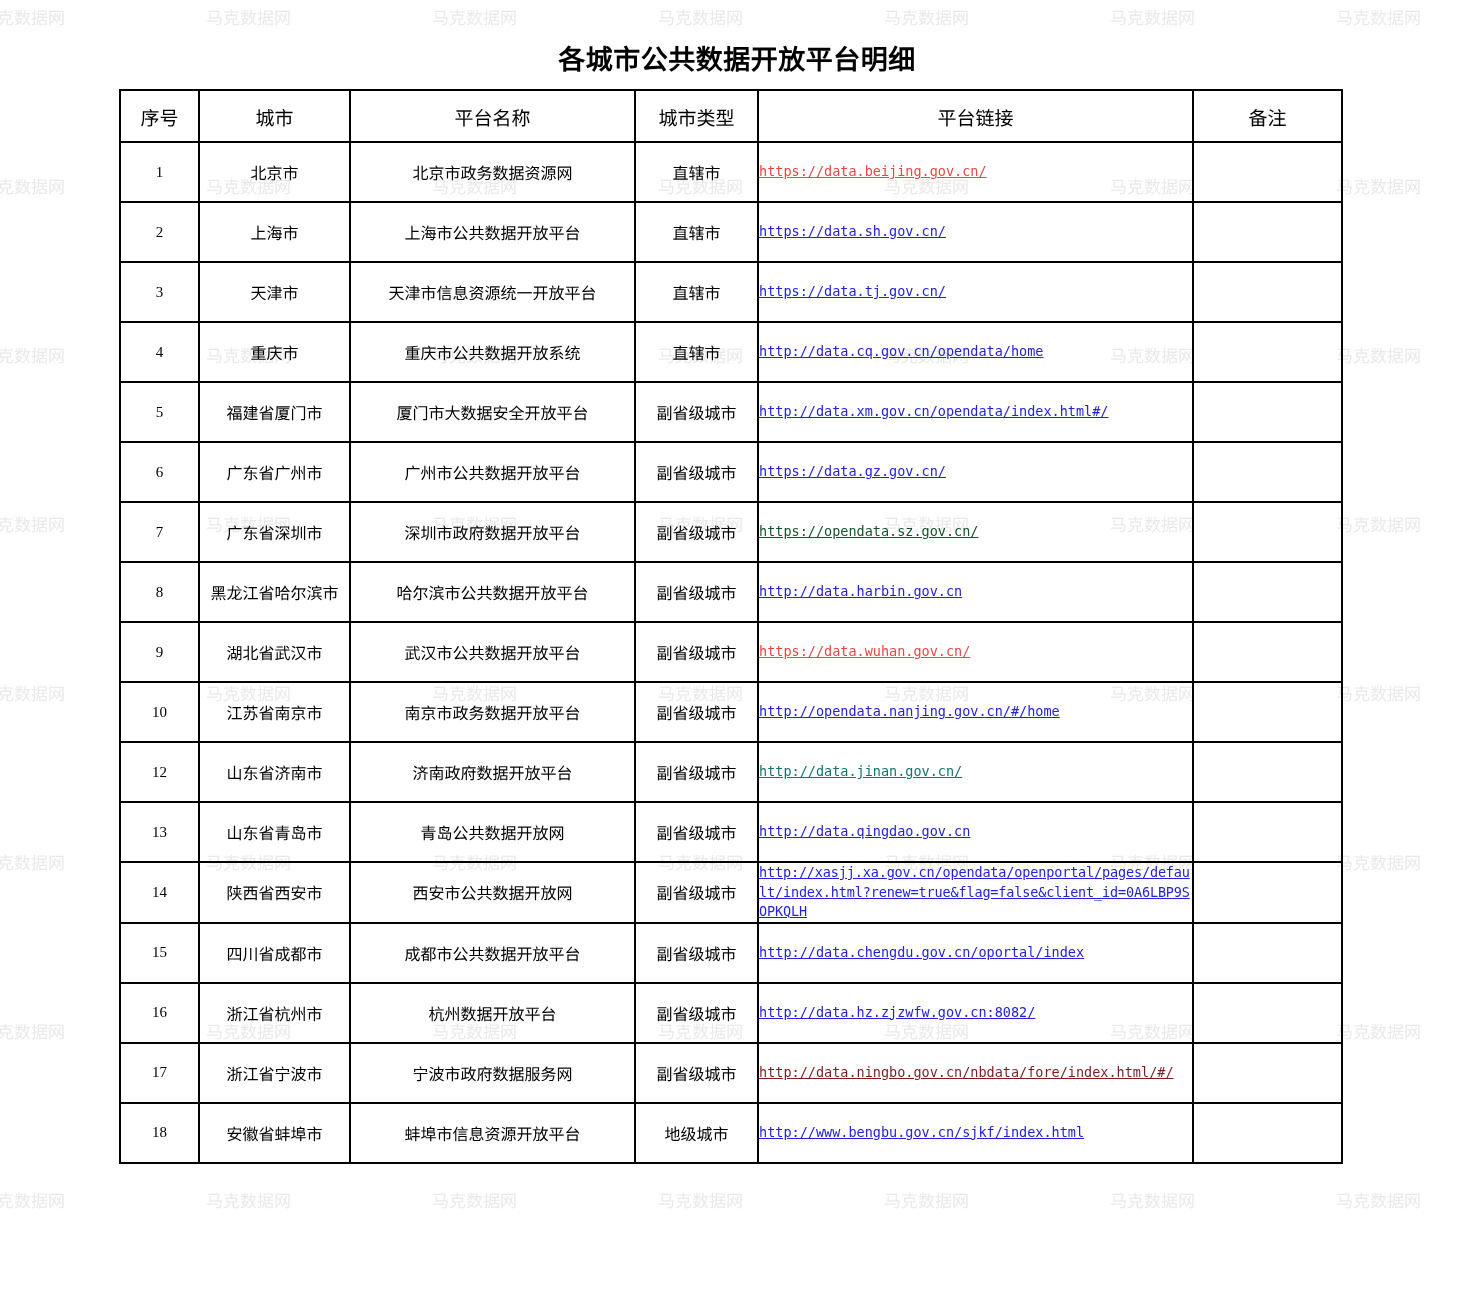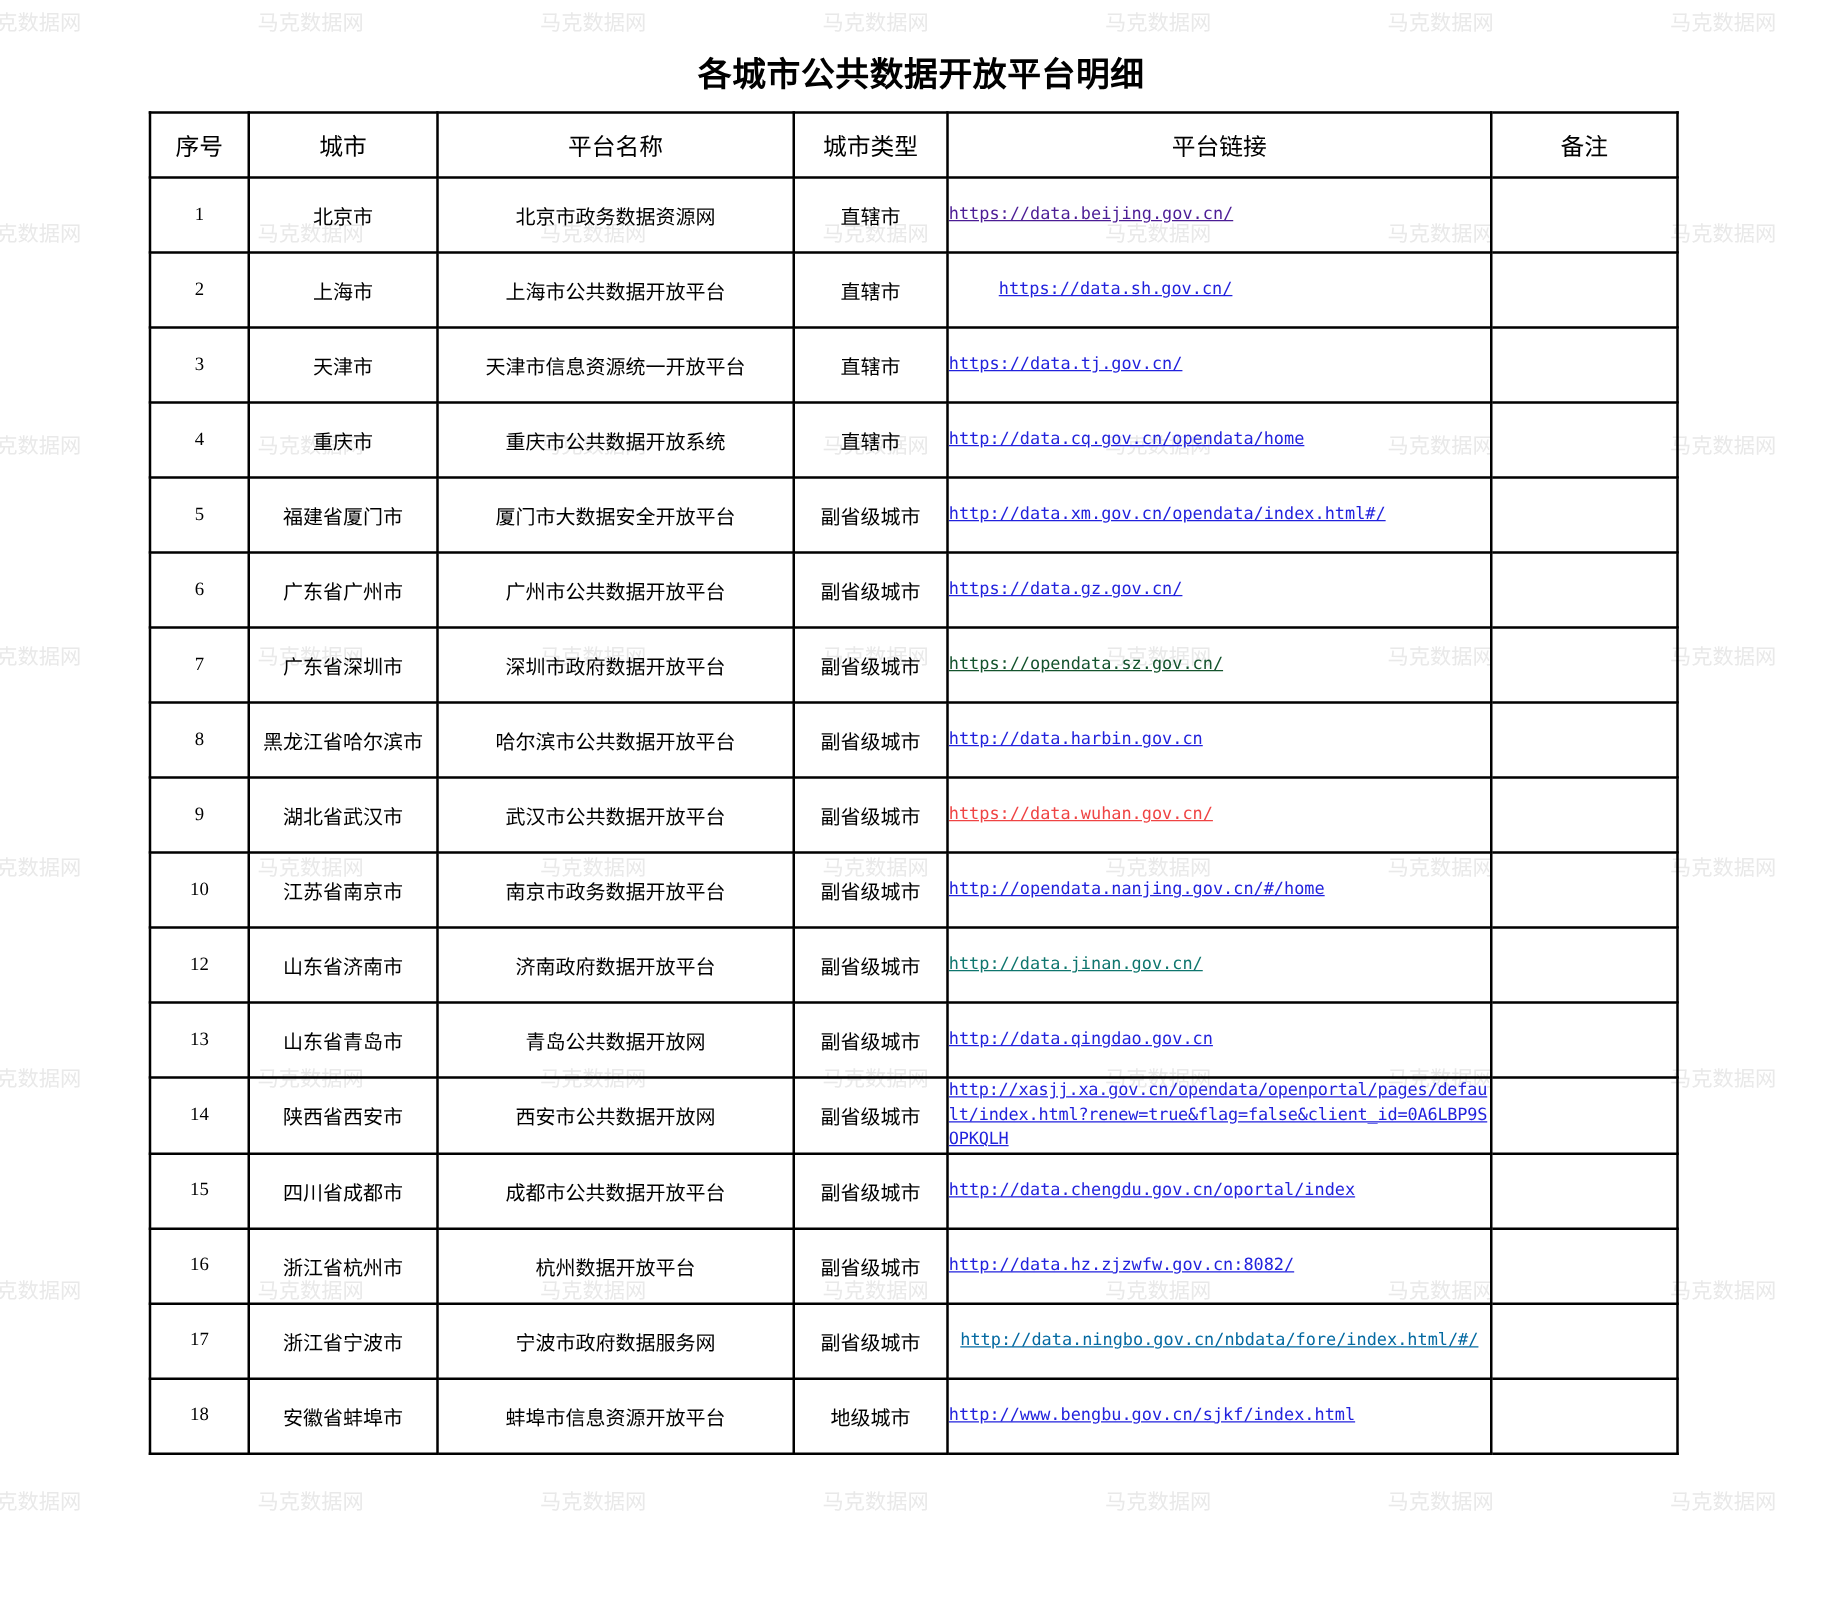"https://data.beijing.gov.cn/" span.link-text { color: #4c1d95 -> #ef4444 }
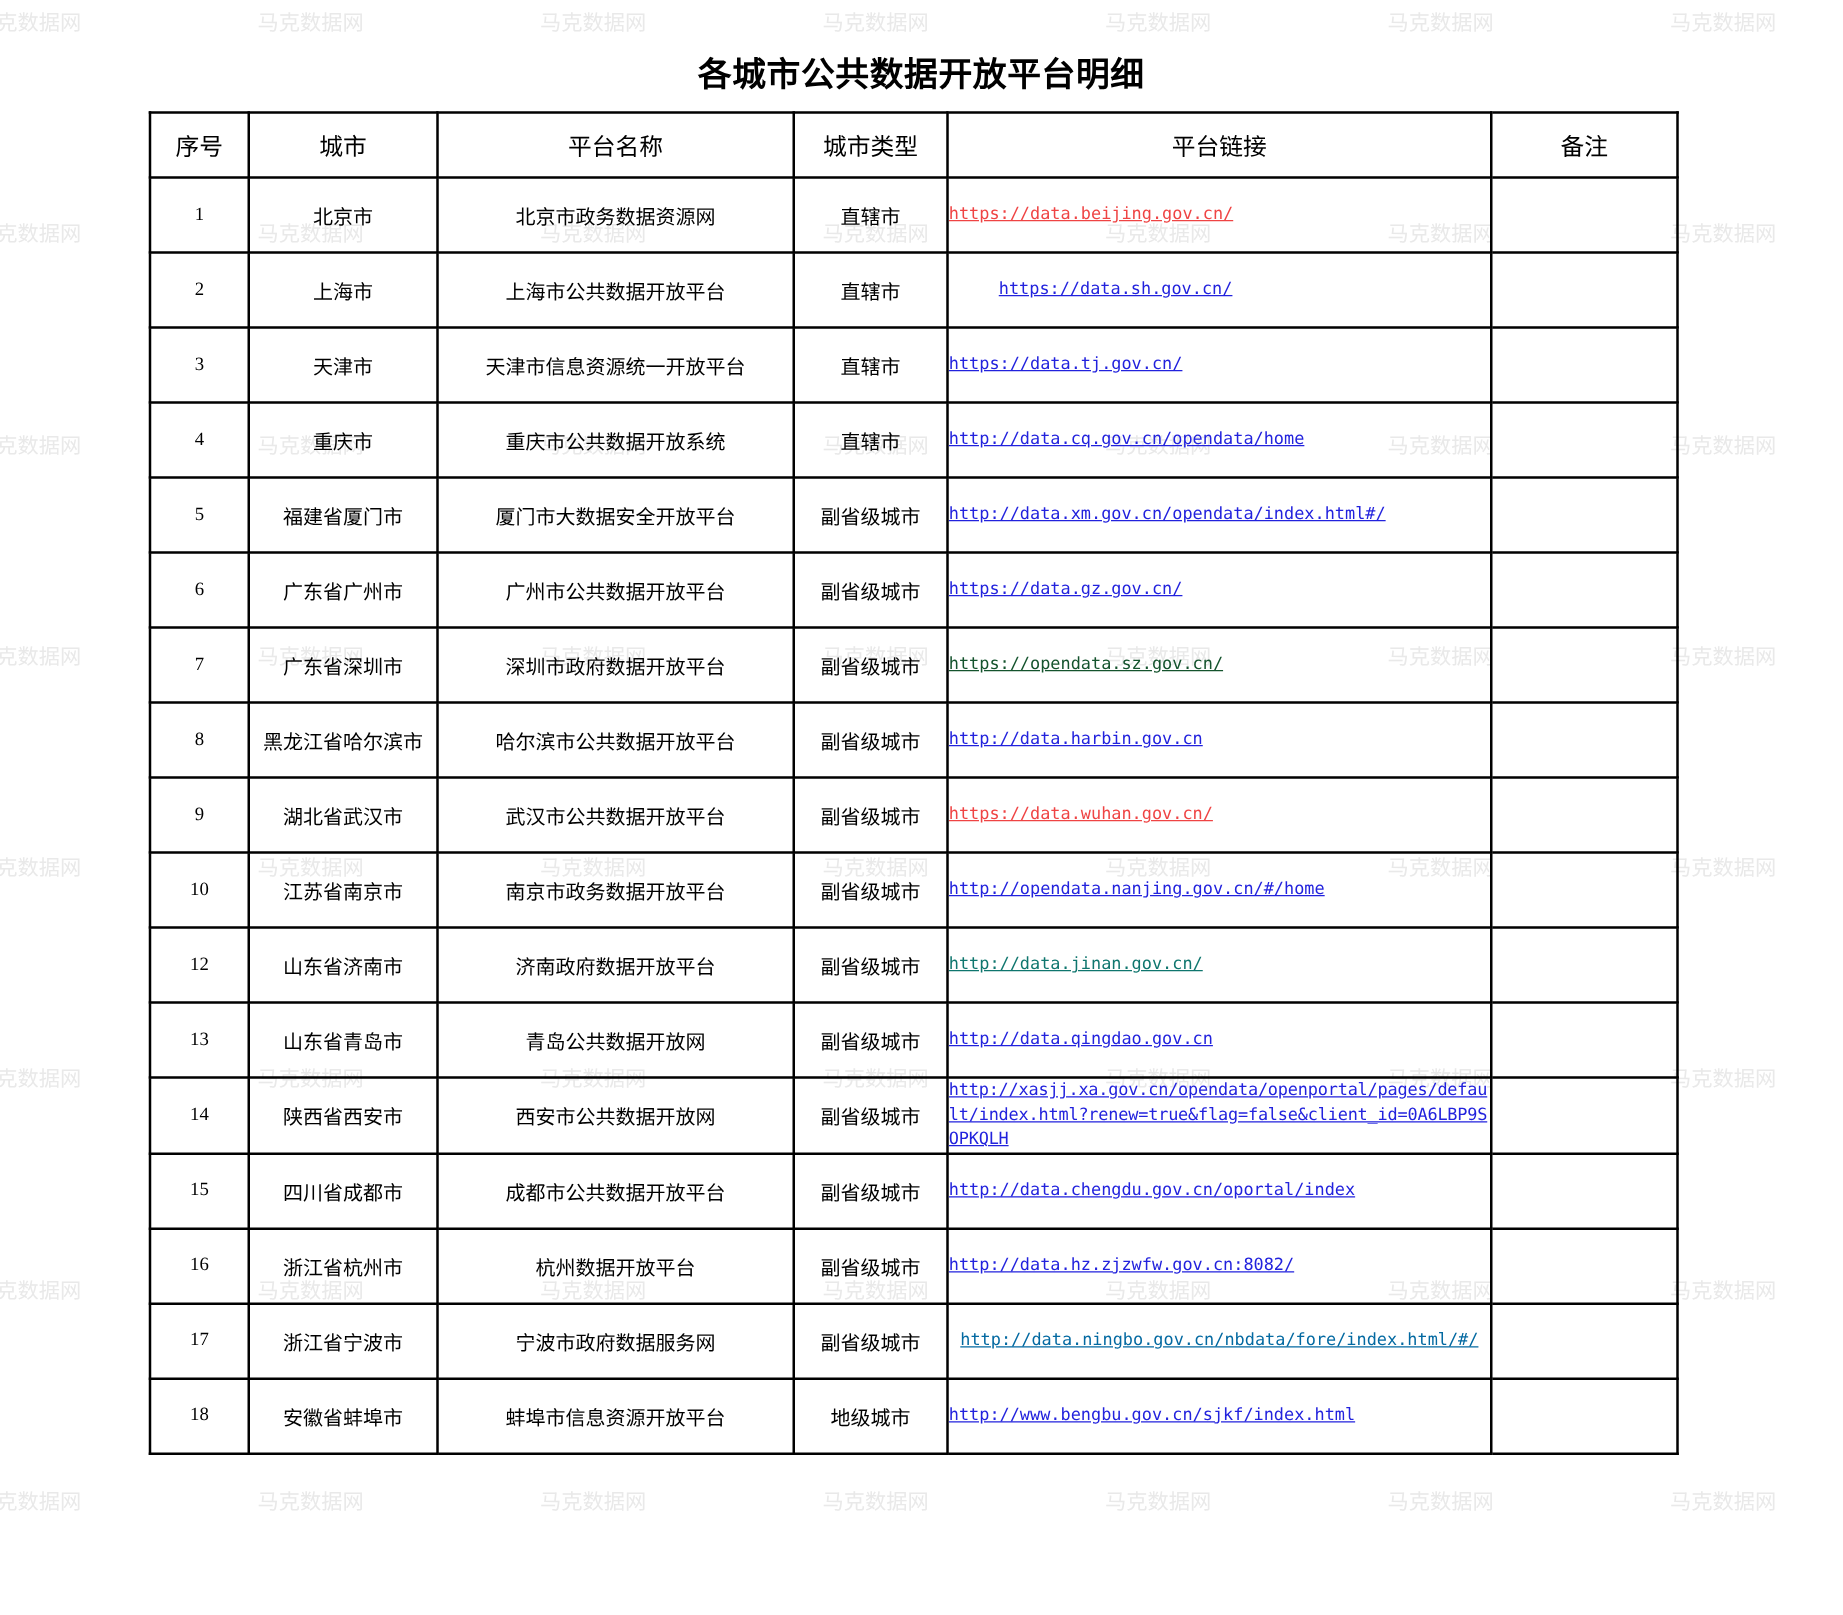"https://data.sh.gov.cn/" span.link-text { padding-left: 40px -> none }
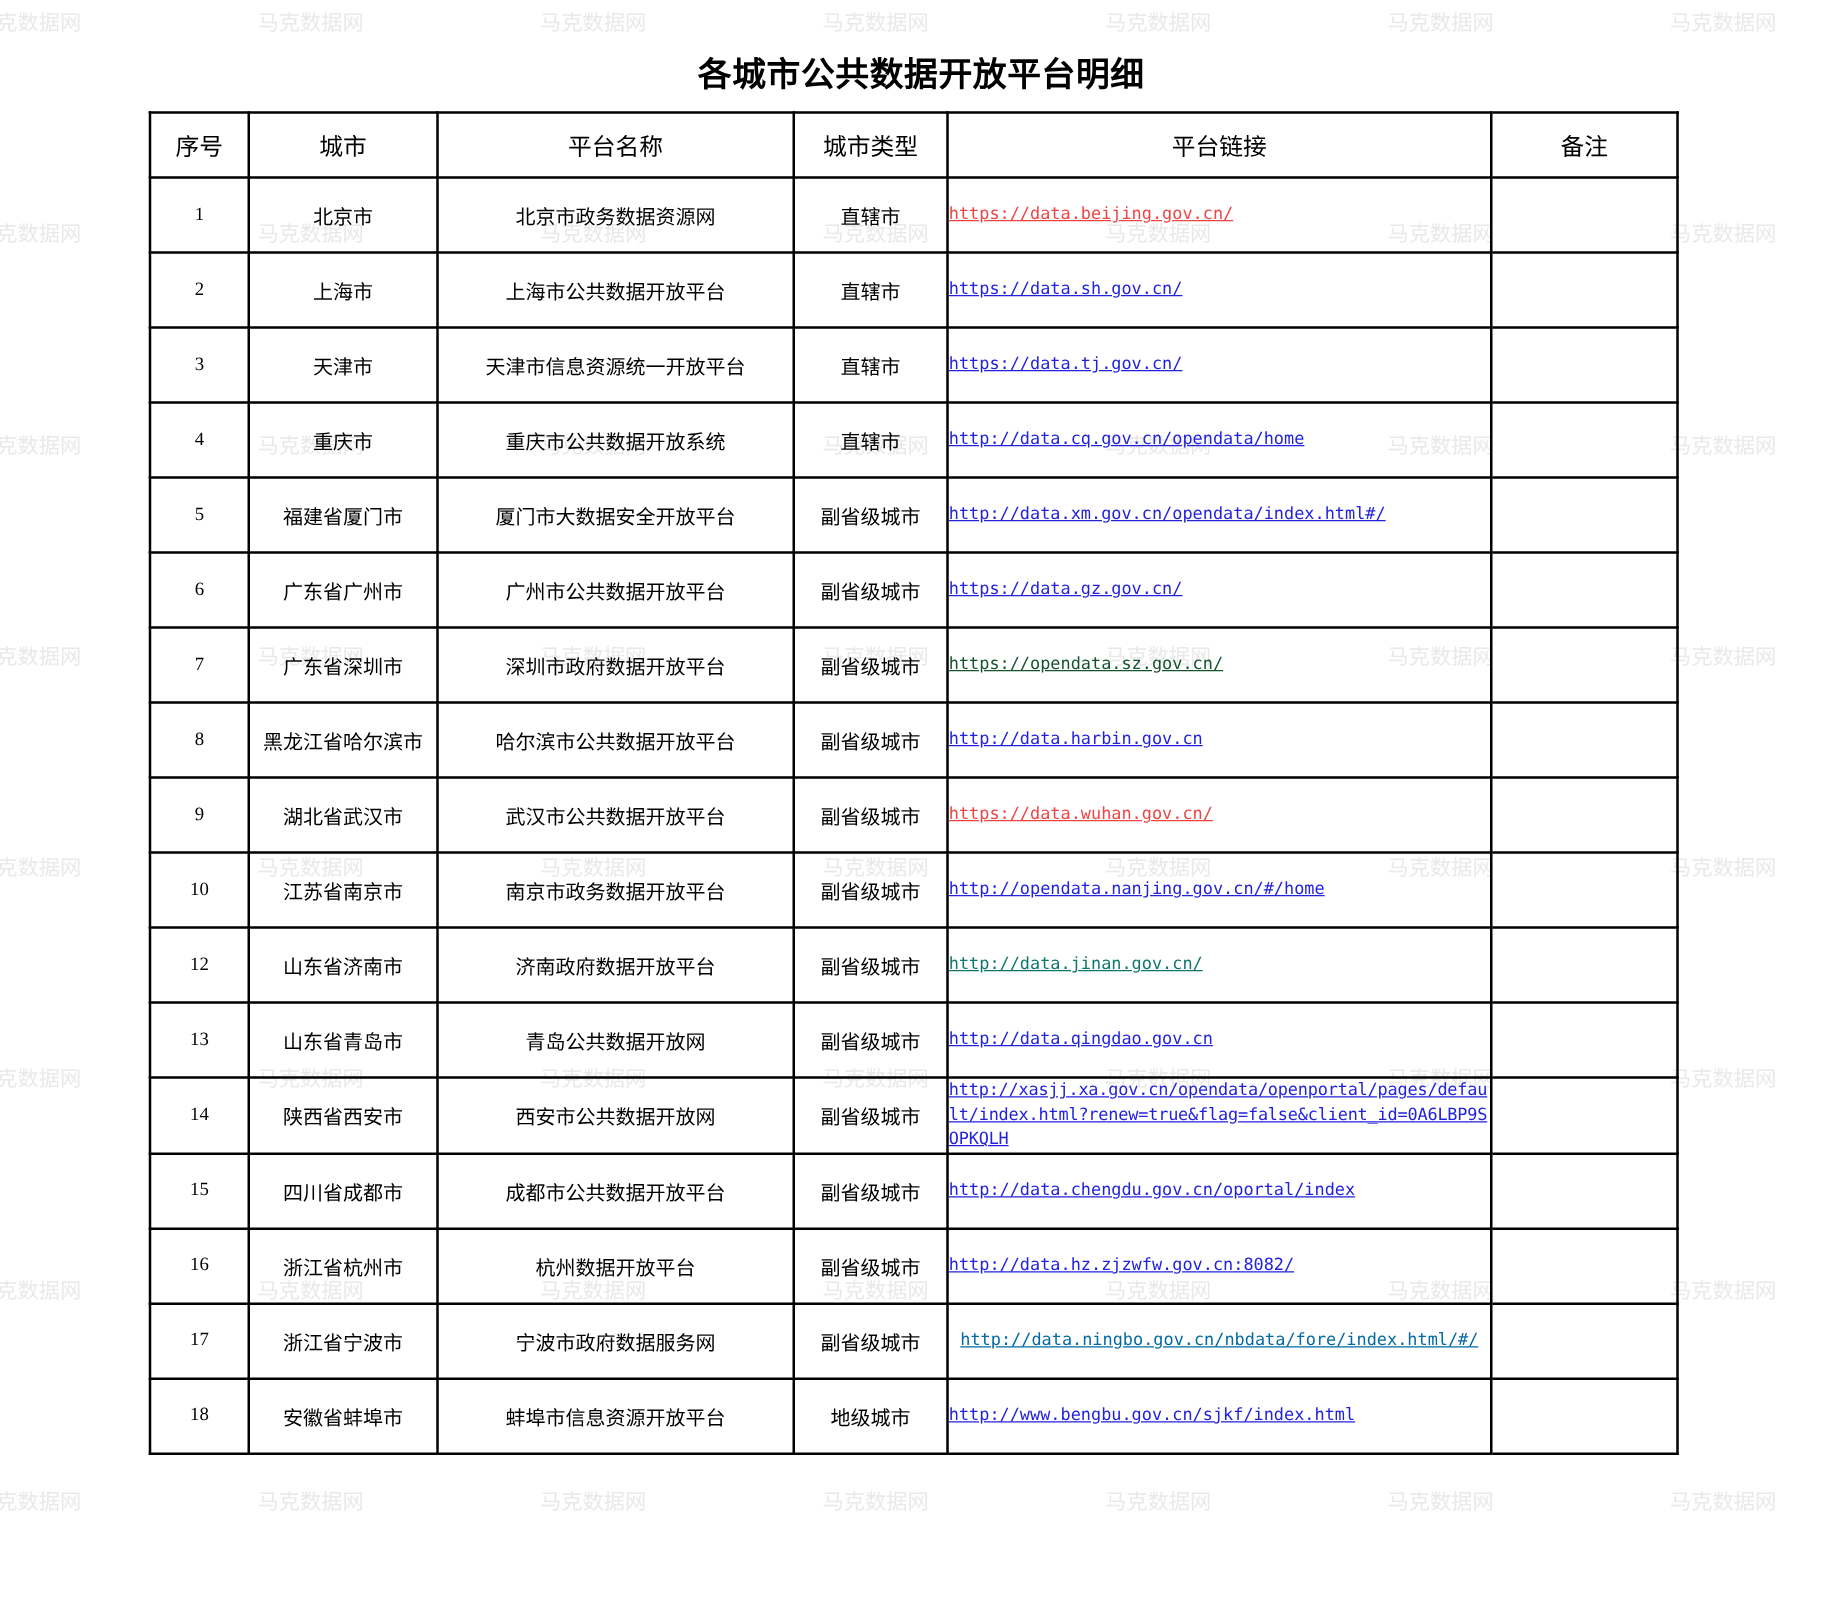"http://data.ningbo.gov.cn/nbdata/fore/in" span.link-text { color: #0369a1 -> #7f1d1d; text-align: center -> none }
